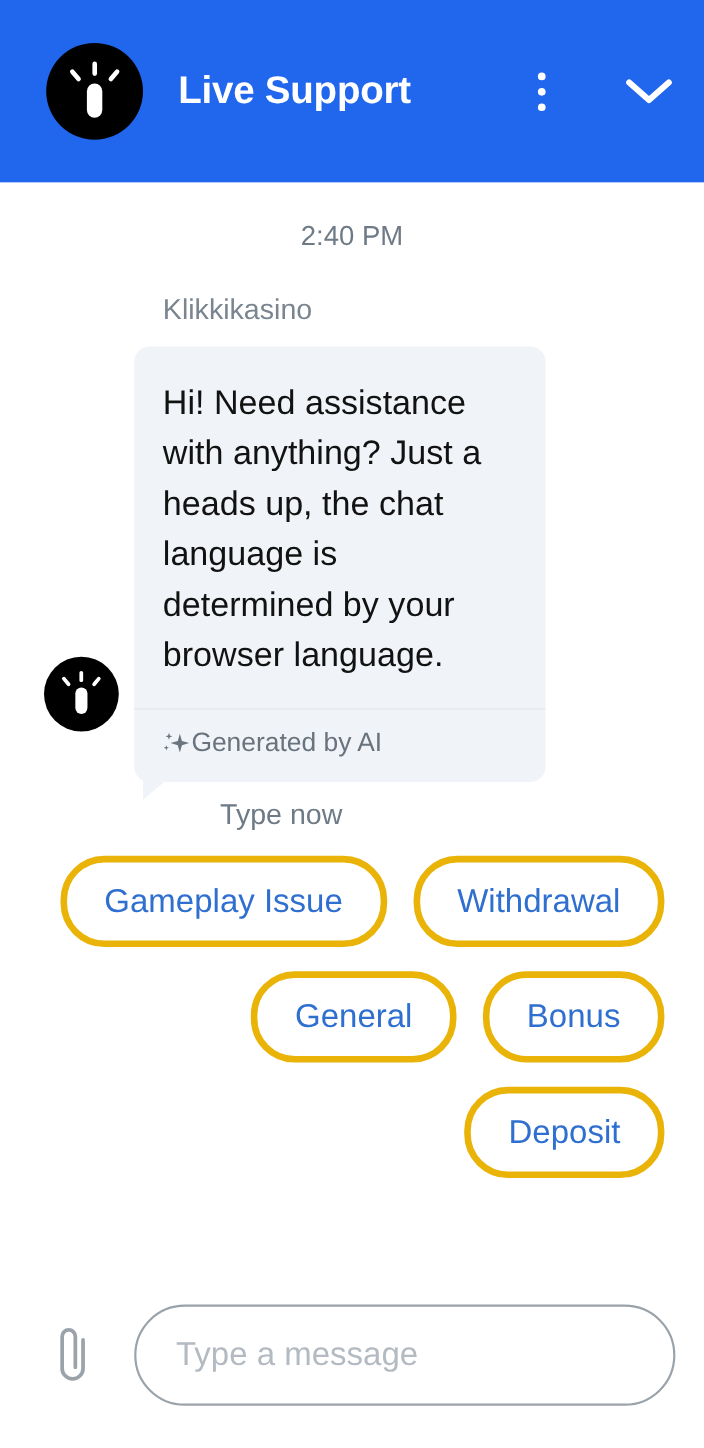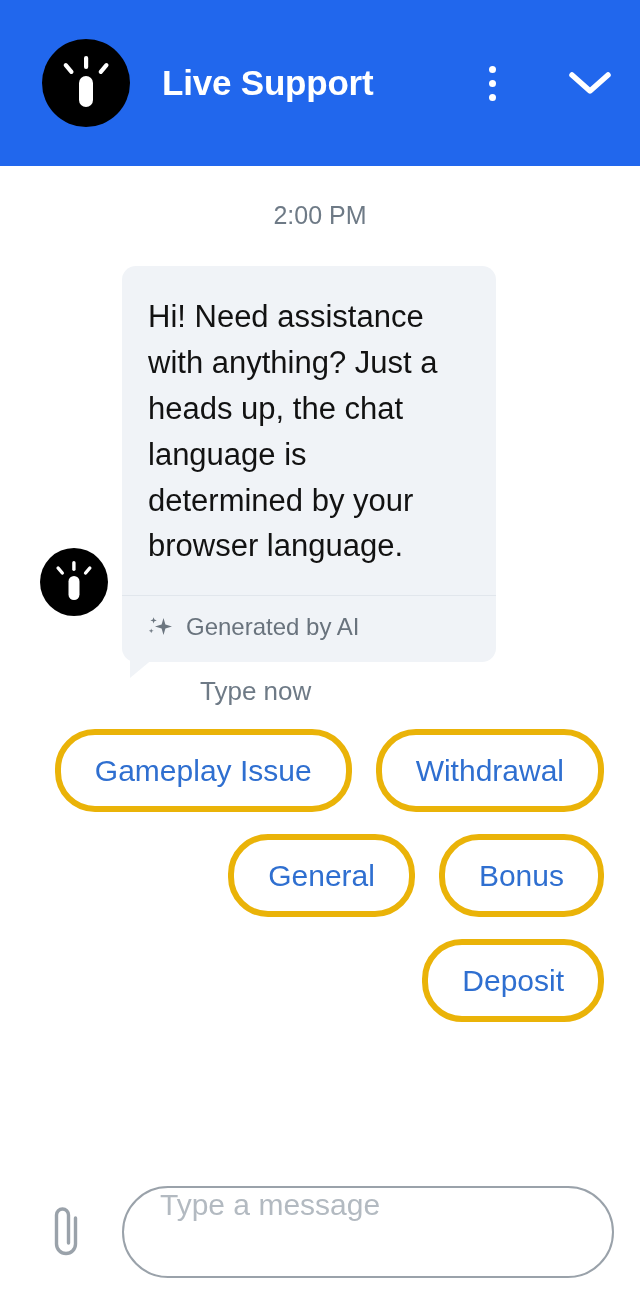"2:00 PM" div.day-time { text: 2:00 -> 2:40 }
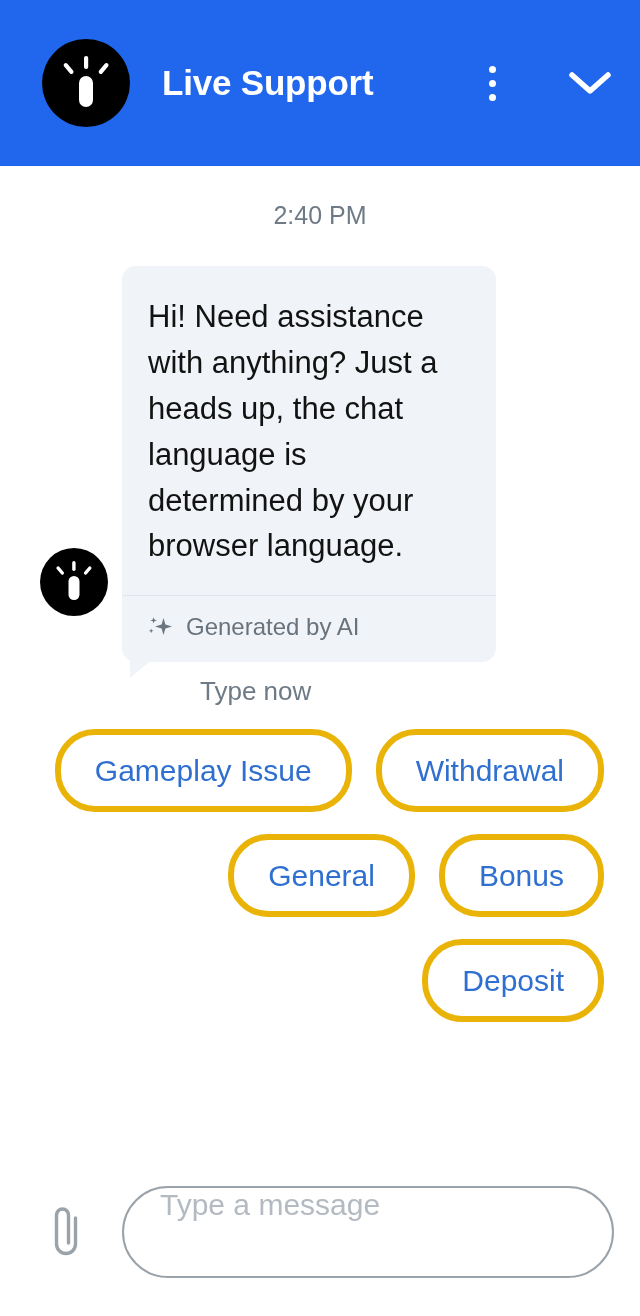"Klikkikasino" div.sender-name { html: none -> <div>Klikkikasino</div> }
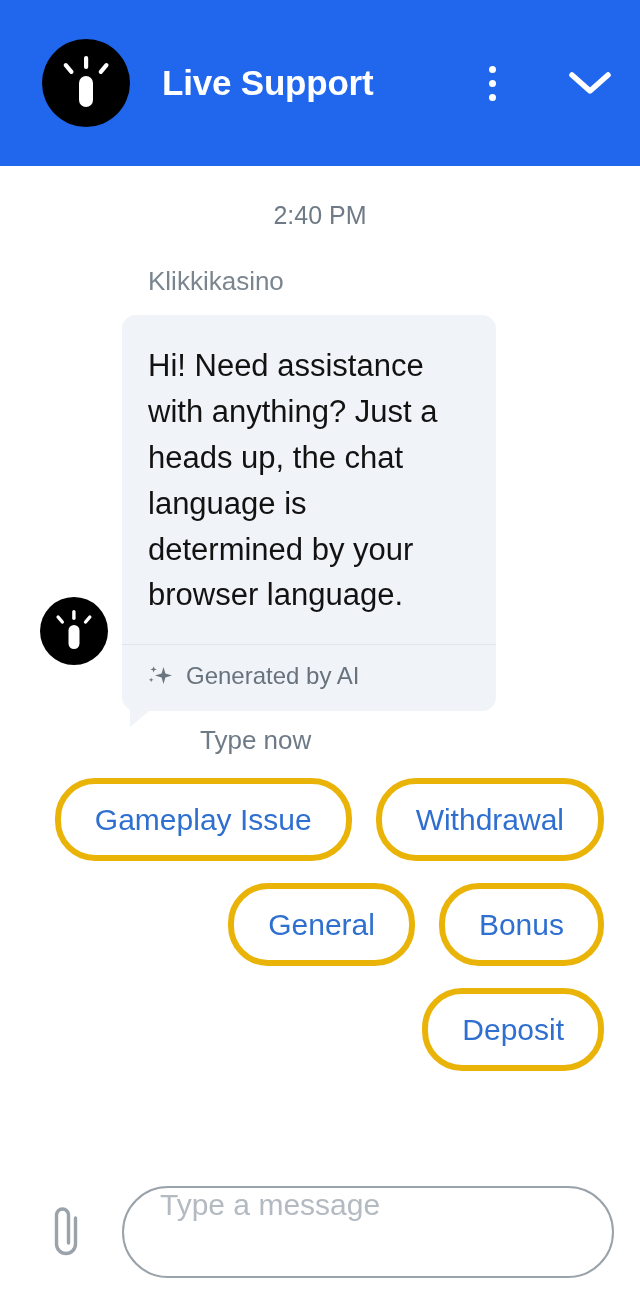"Generated by AI" .bubble-footer { gap: 12px -> none }
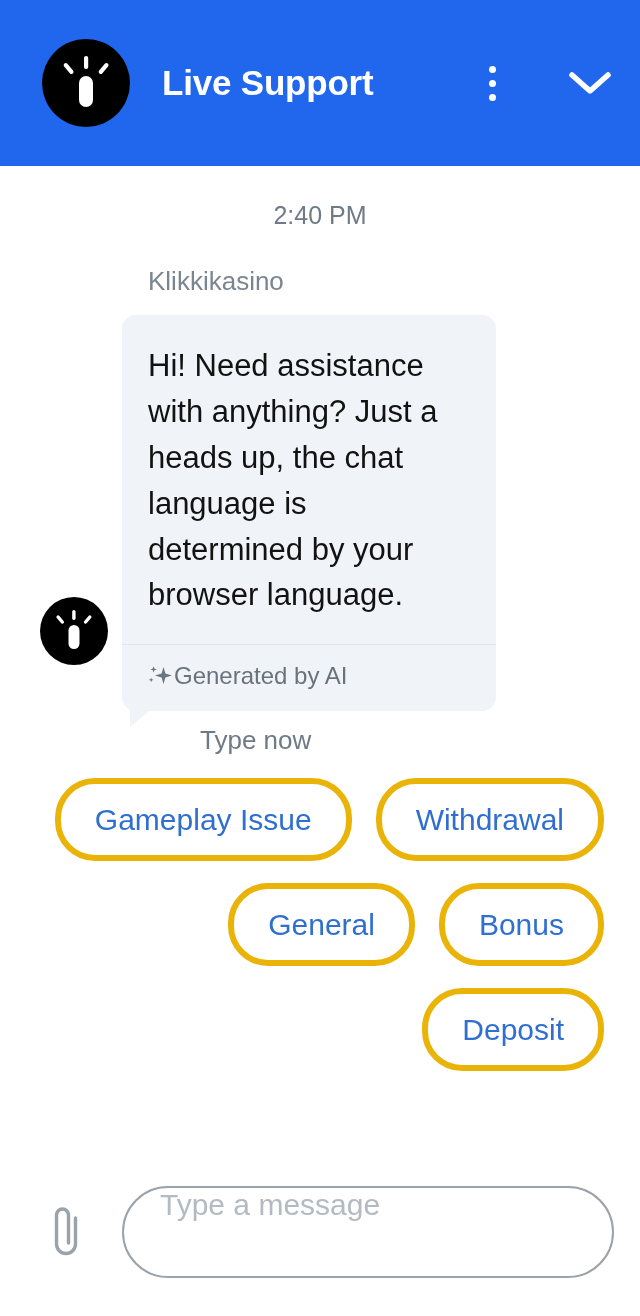"Type a message" .input-shell { align-items: flex-start -> center }
